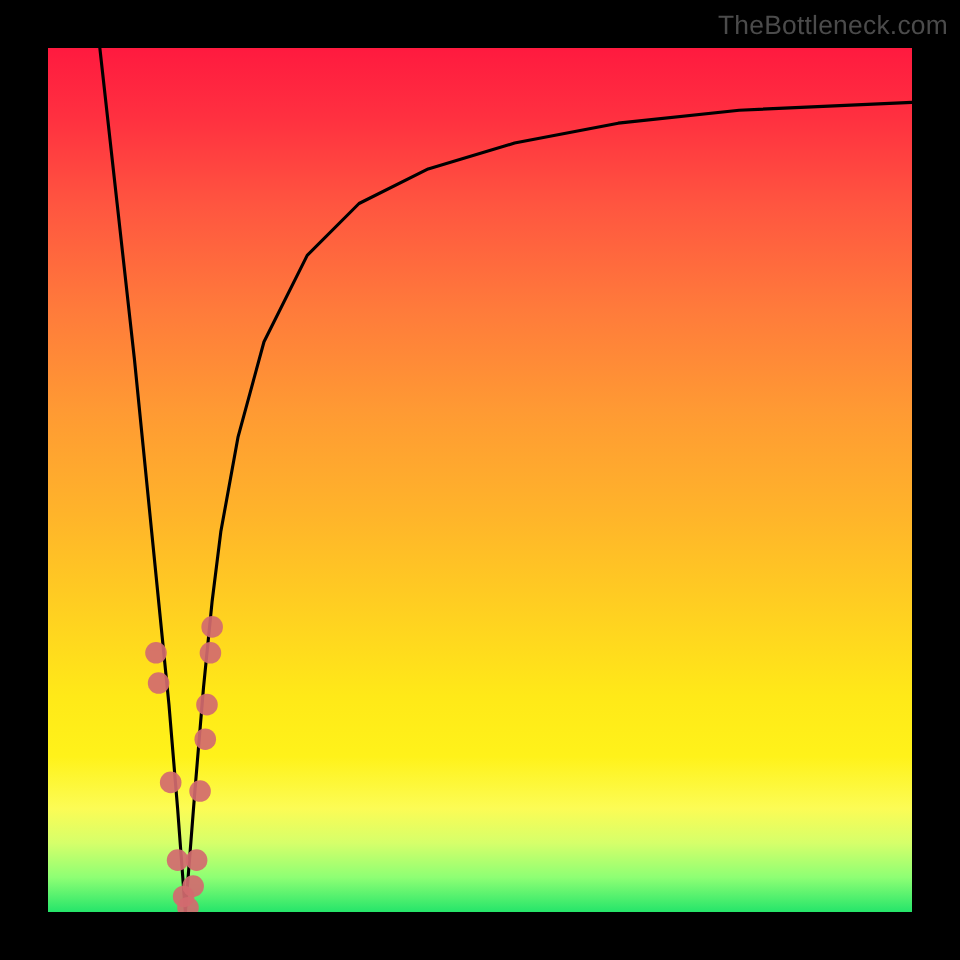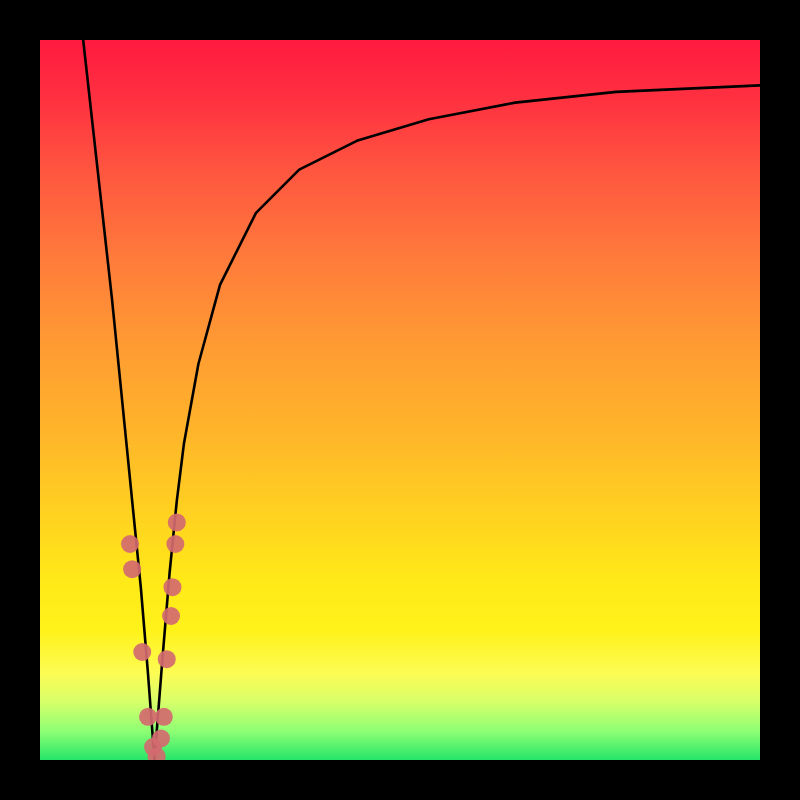"TheBottleneck.com" div.watermark { html: none -> <div>TheBottleneck.com</div> }
